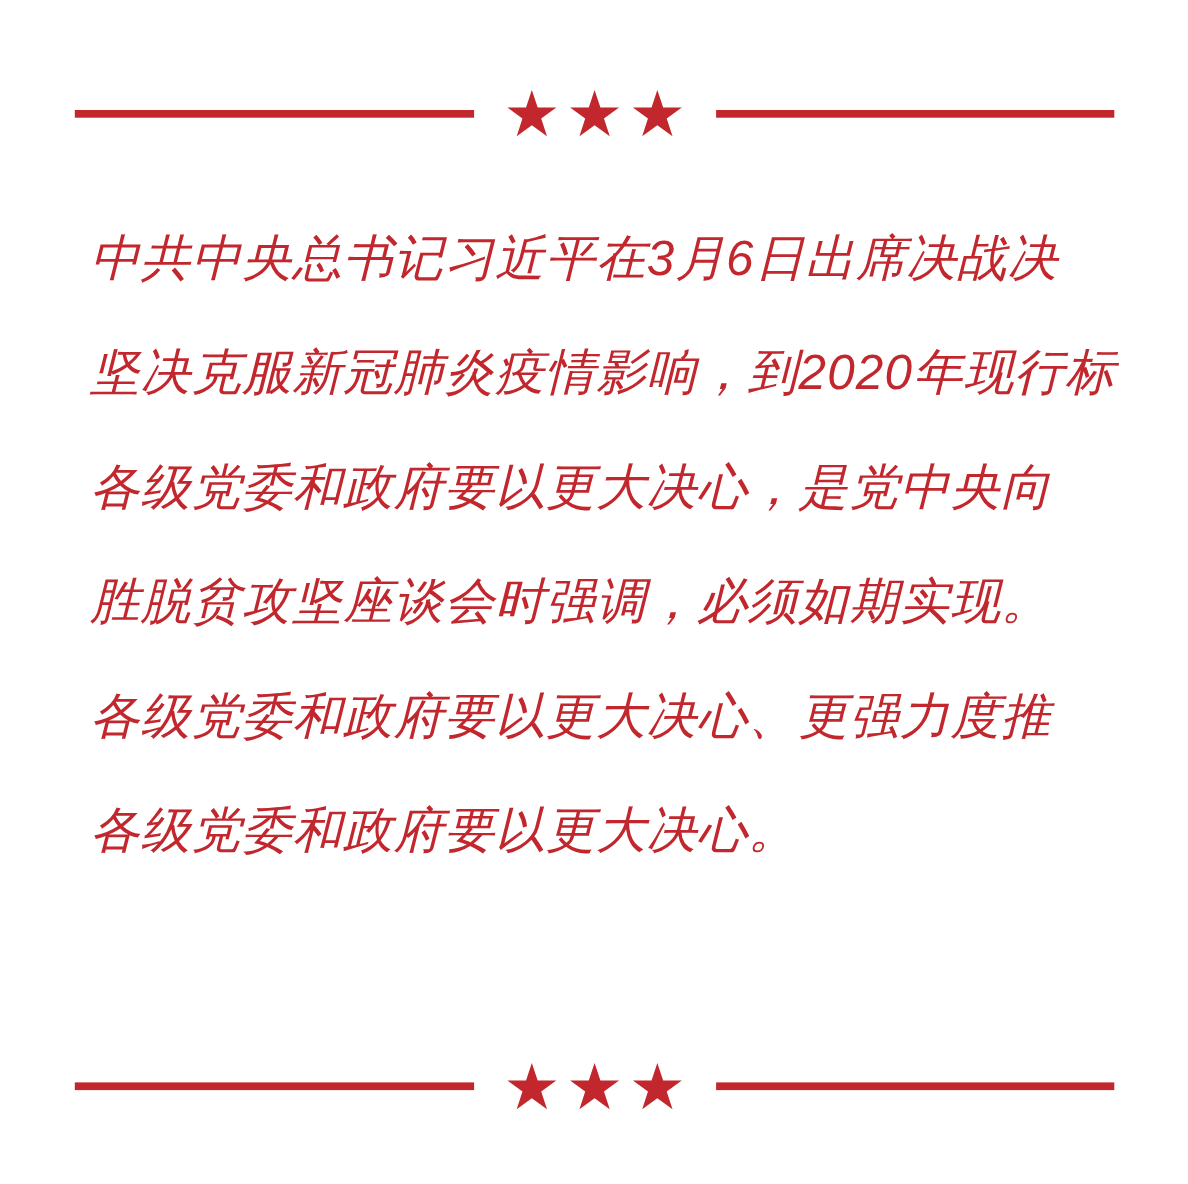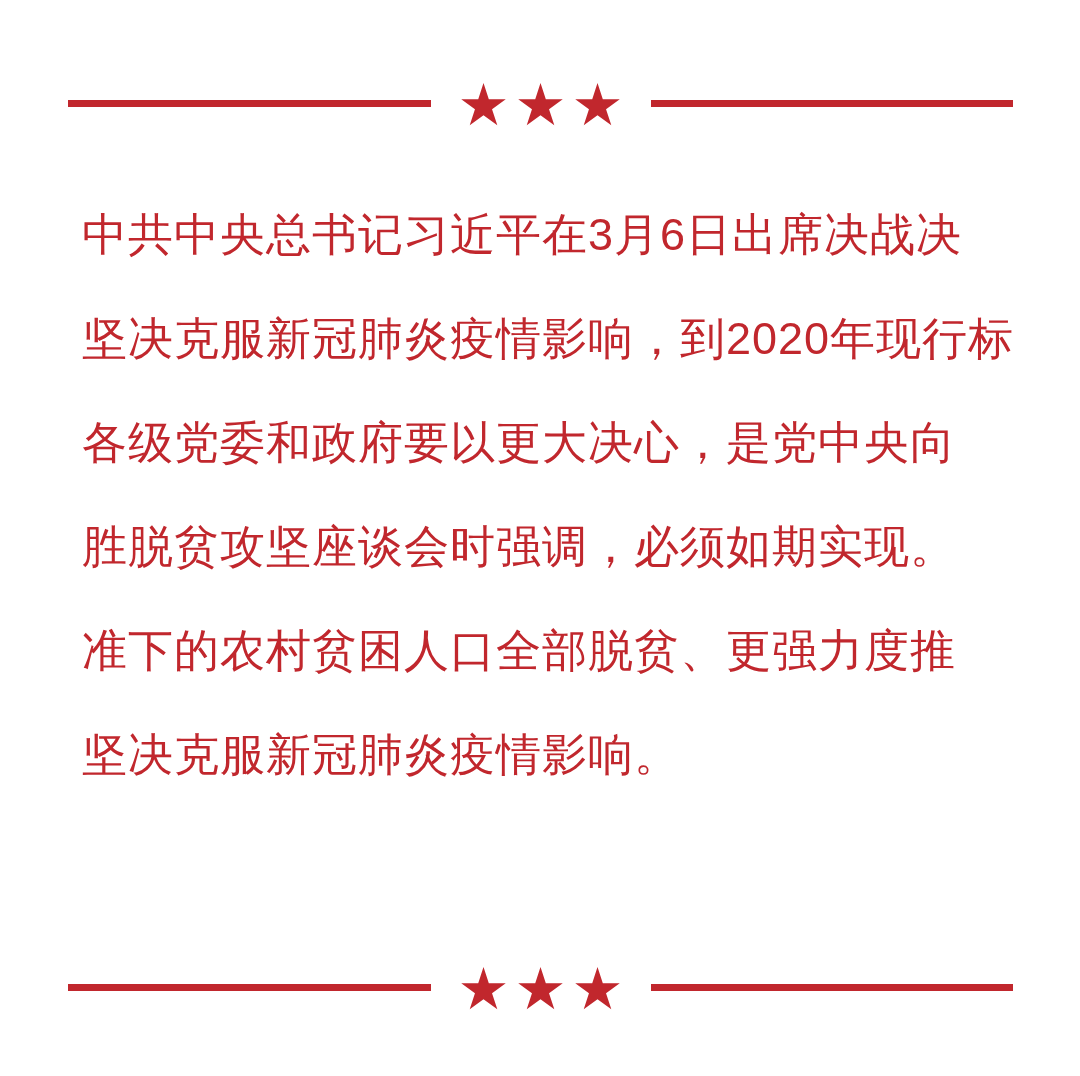"中共中央总书记习近平在3月6日出席决战决" .paragraph-line { font-style: none -> italic }
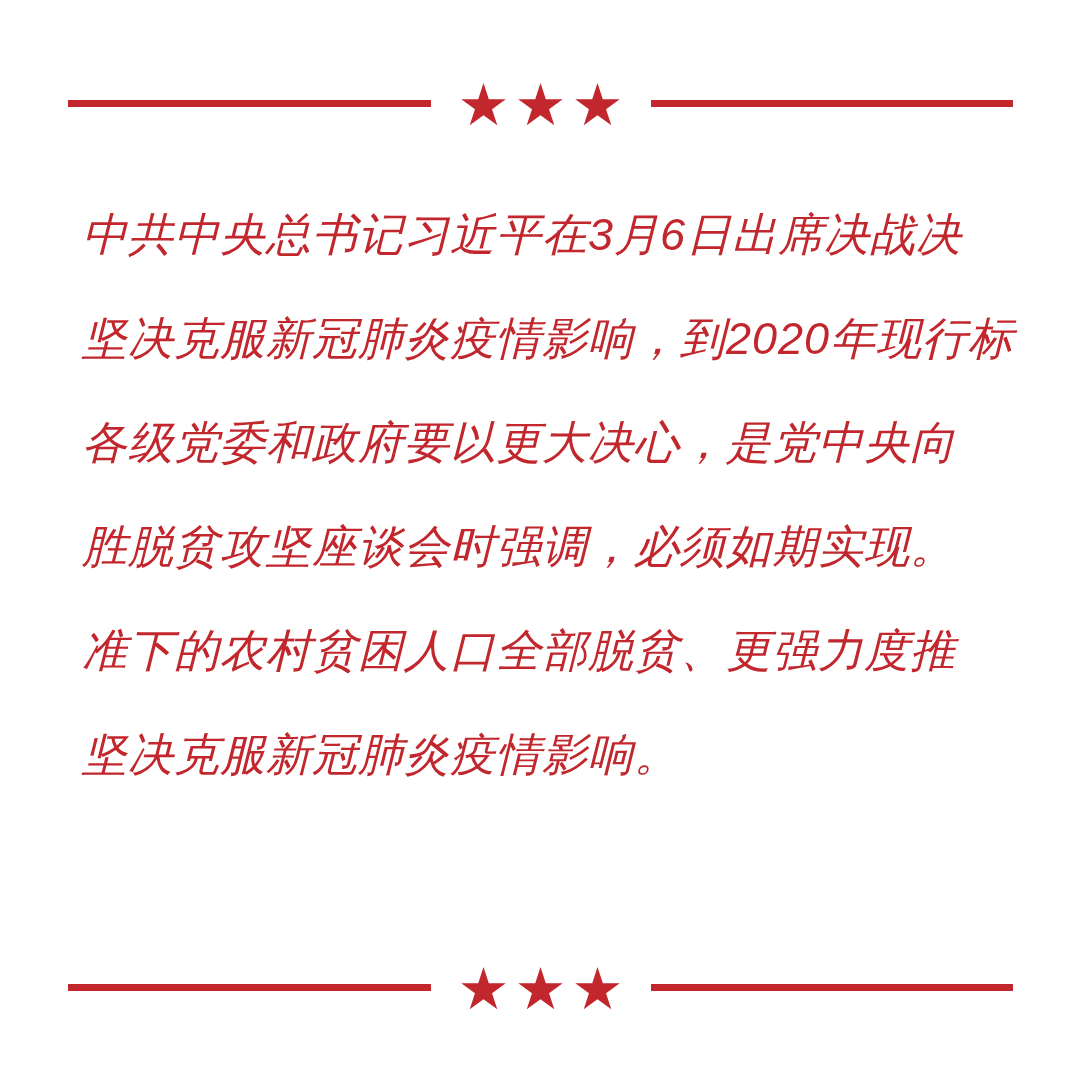"准下的农村贫困人口全部脱贫、更强力度推" div.paragraph-line { text: 准下的农村贫困人口全部脱贫 -> 各级党委和政府要以更大决心 }
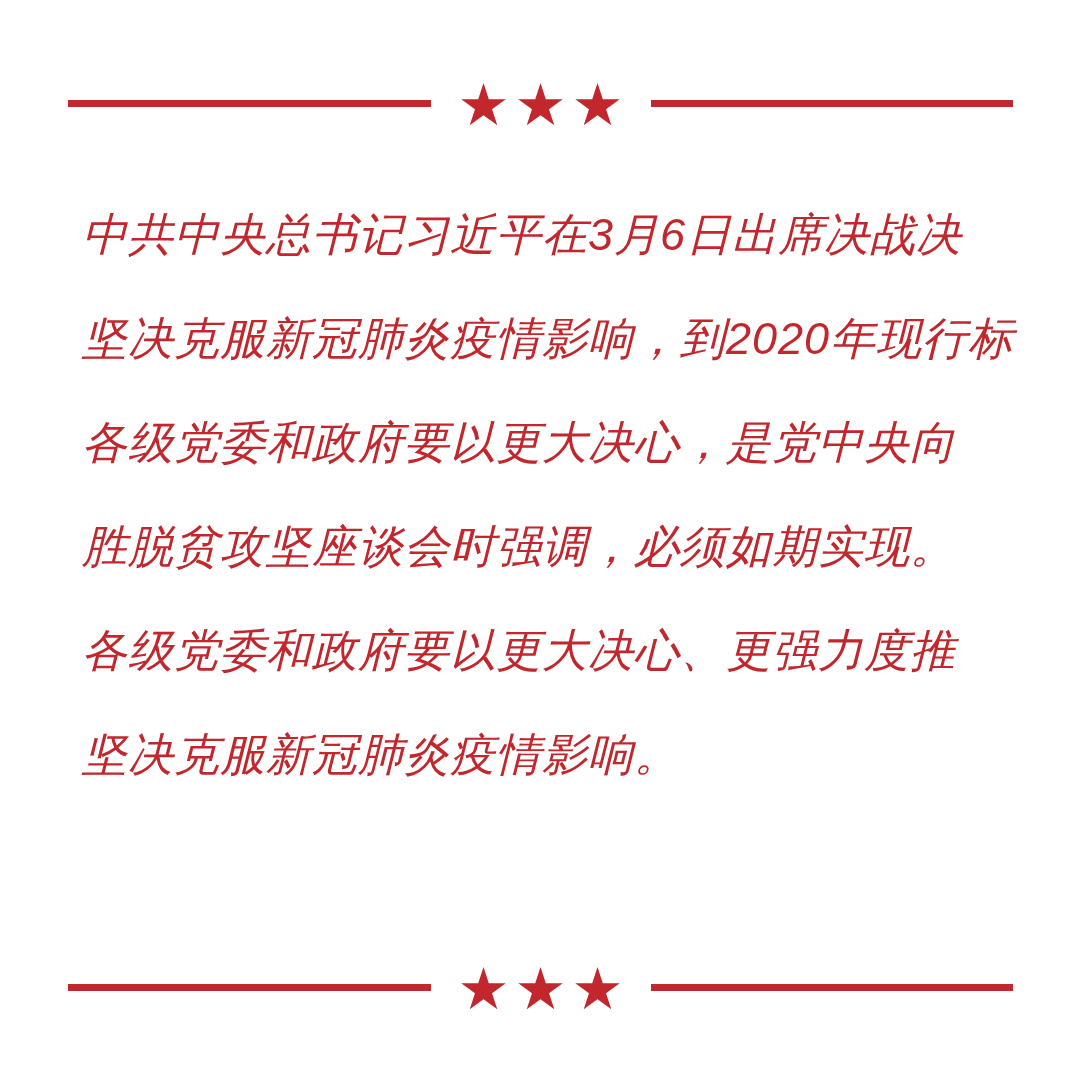"坚决克服新冠肺炎疫情影响。" div.paragraph-line { text: 坚决克服新冠肺炎疫情影响 -> 各级党委和政府要以更大决心 }
